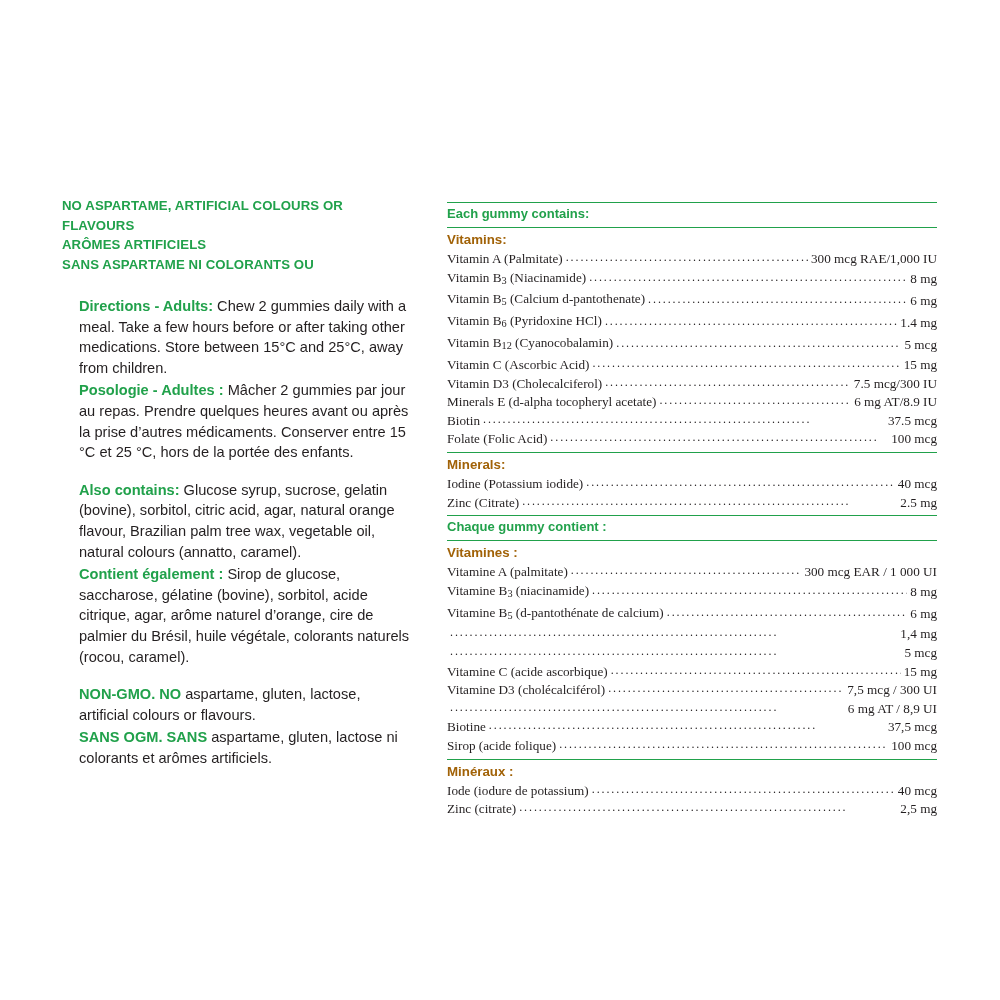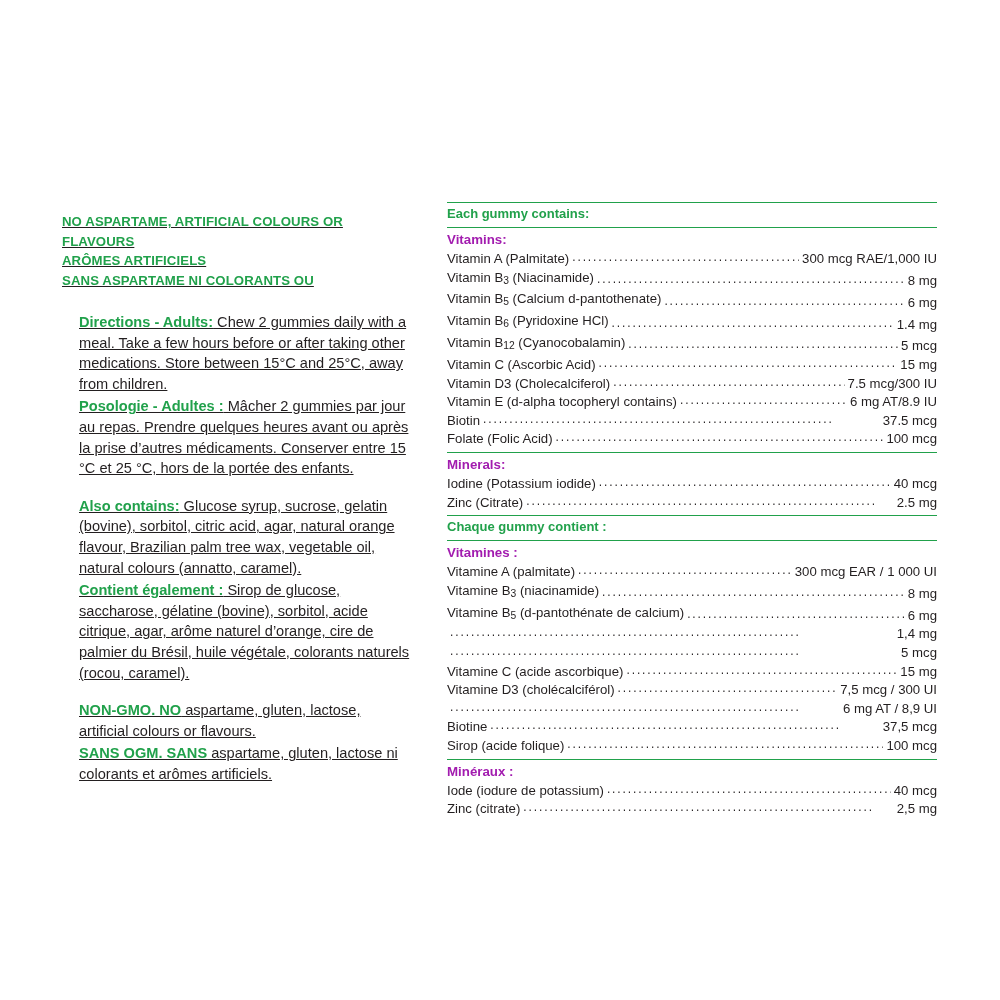"NO ASPARTAME, ARTIFICIAL COLOURS OR" .left-col { text-decoration: underline -> none; top: 212px -> 196px }
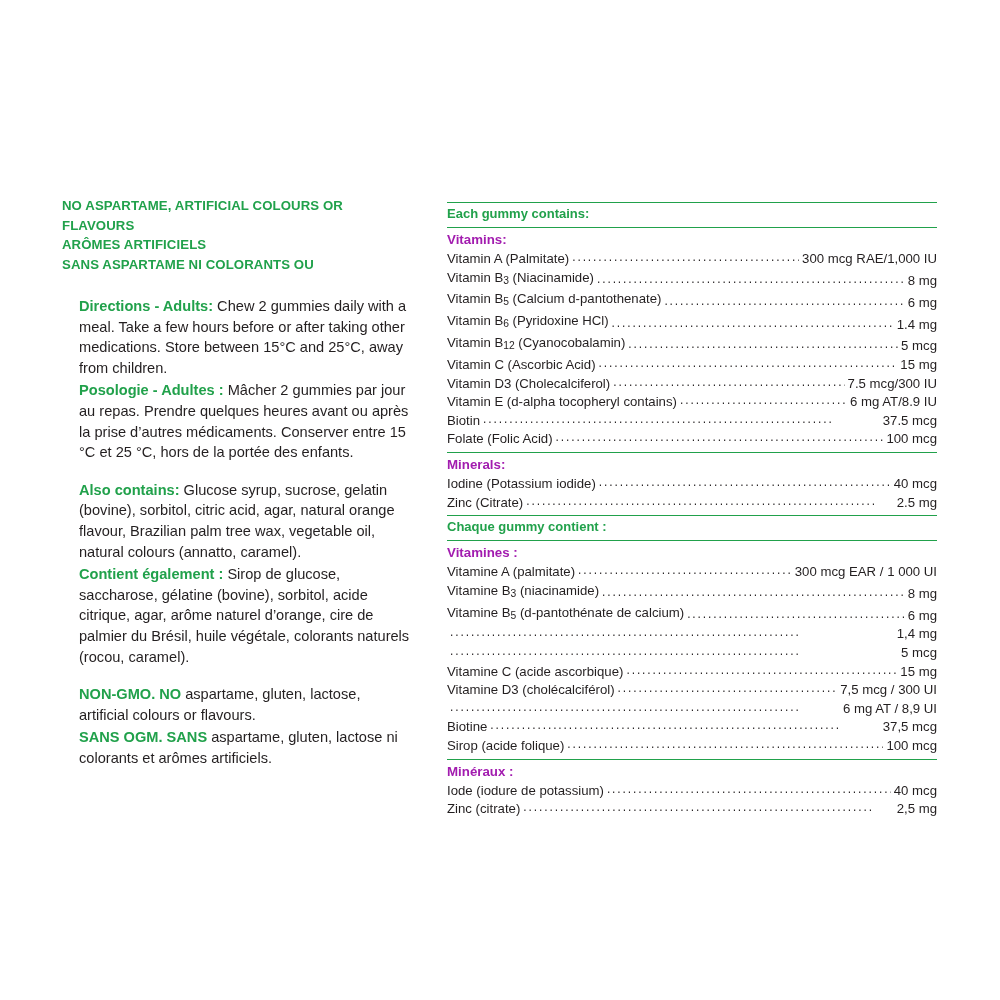"Vitamins:" .sub-title { color: #a21caf -> #a16207 }
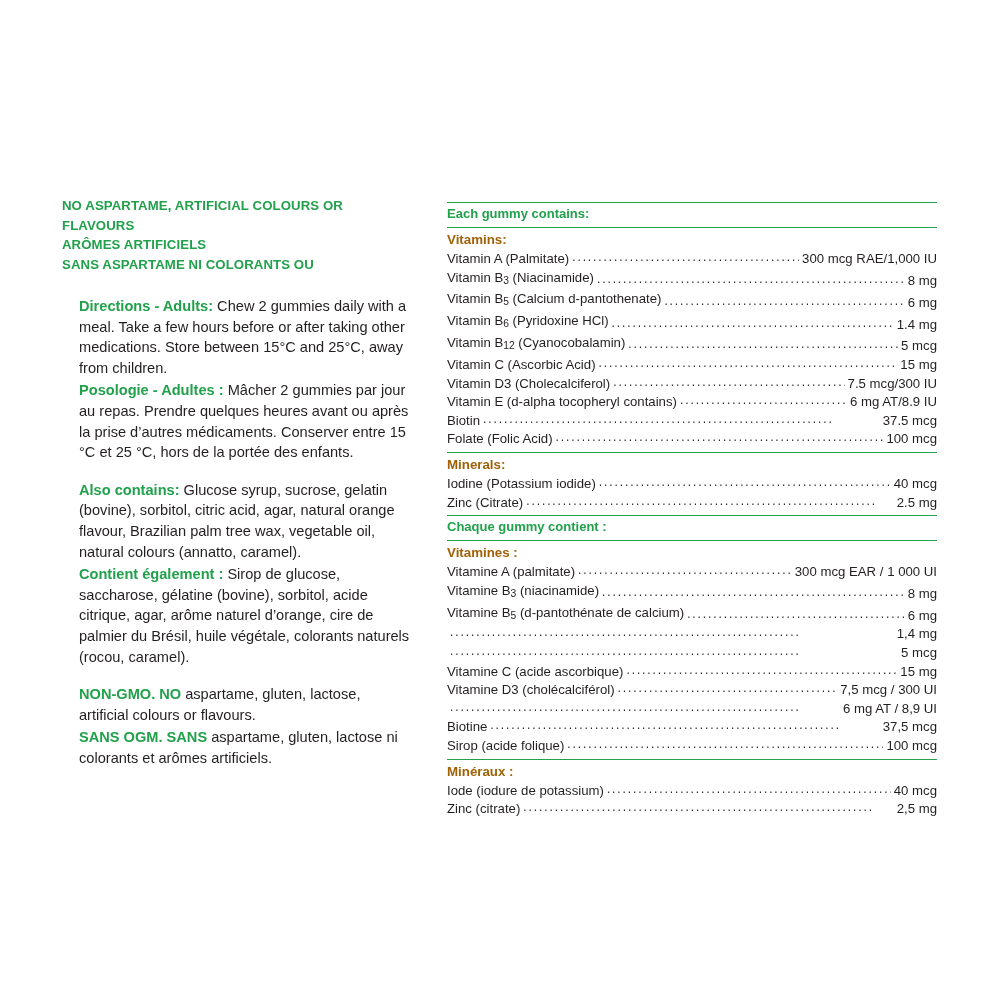"Vitamin A (Palmitate)" .row { align-items: flex-end -> center; font-family: none -> Liberation Serif, serif }
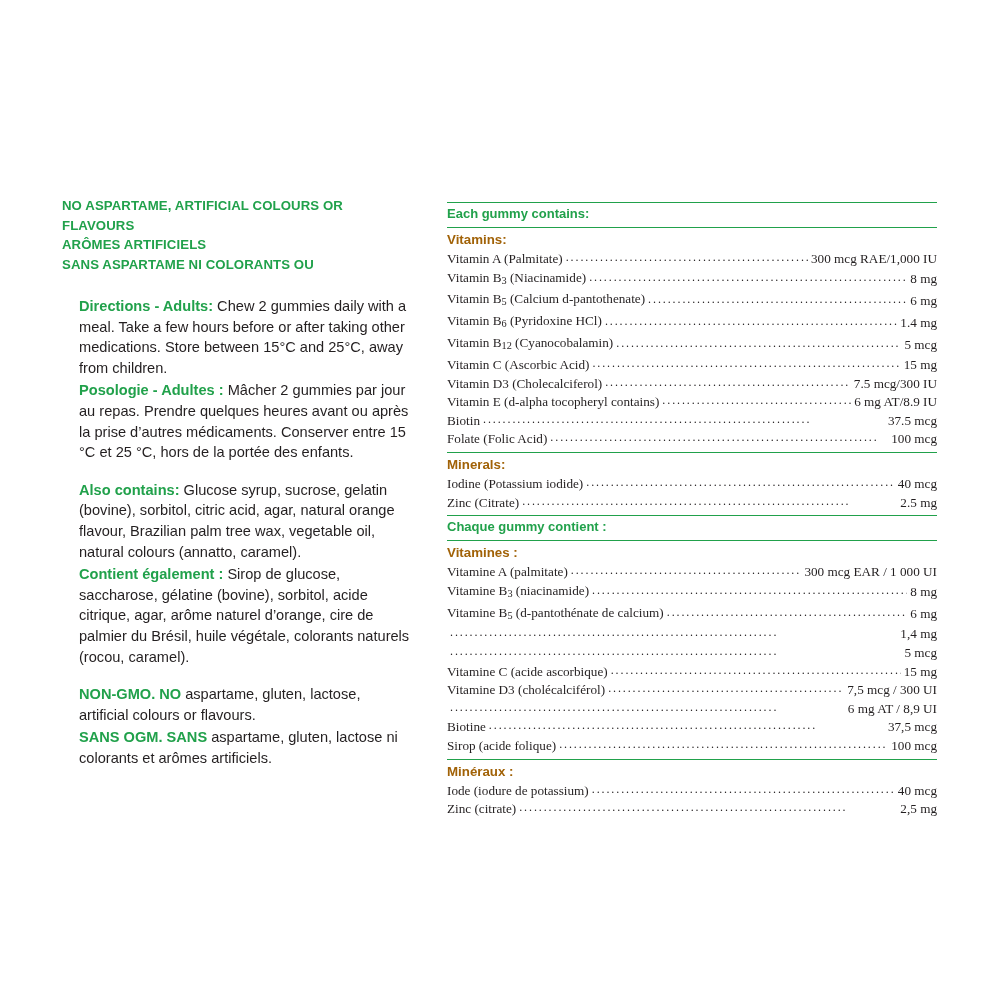"Vitamin E (d-alpha tocopheryl contains)" span.nm { text: Vitamin E (d-alpha tocopheryl contains -> Minerals E (d-alpha tocopheryl acetate }
